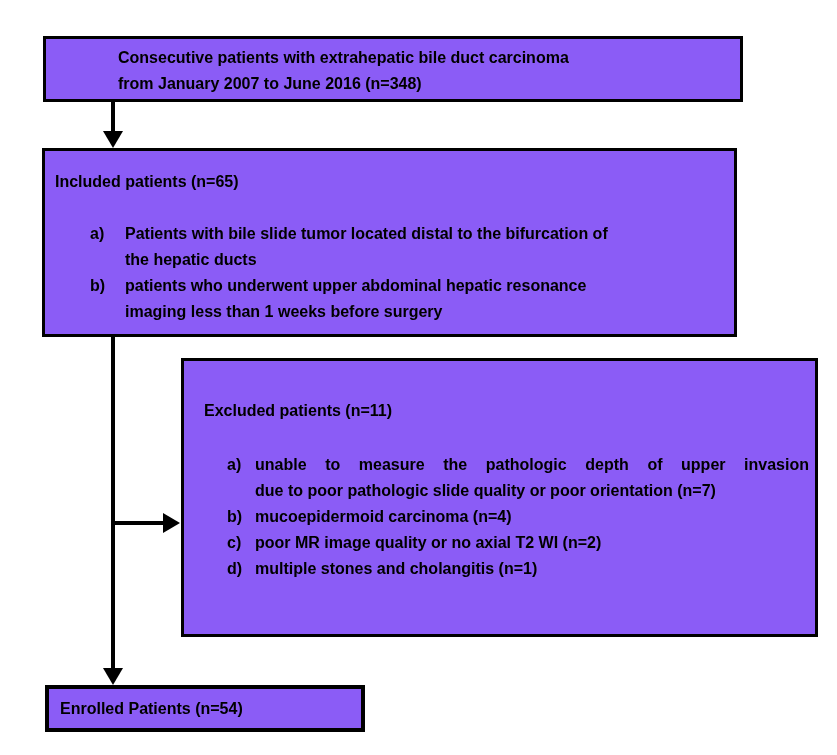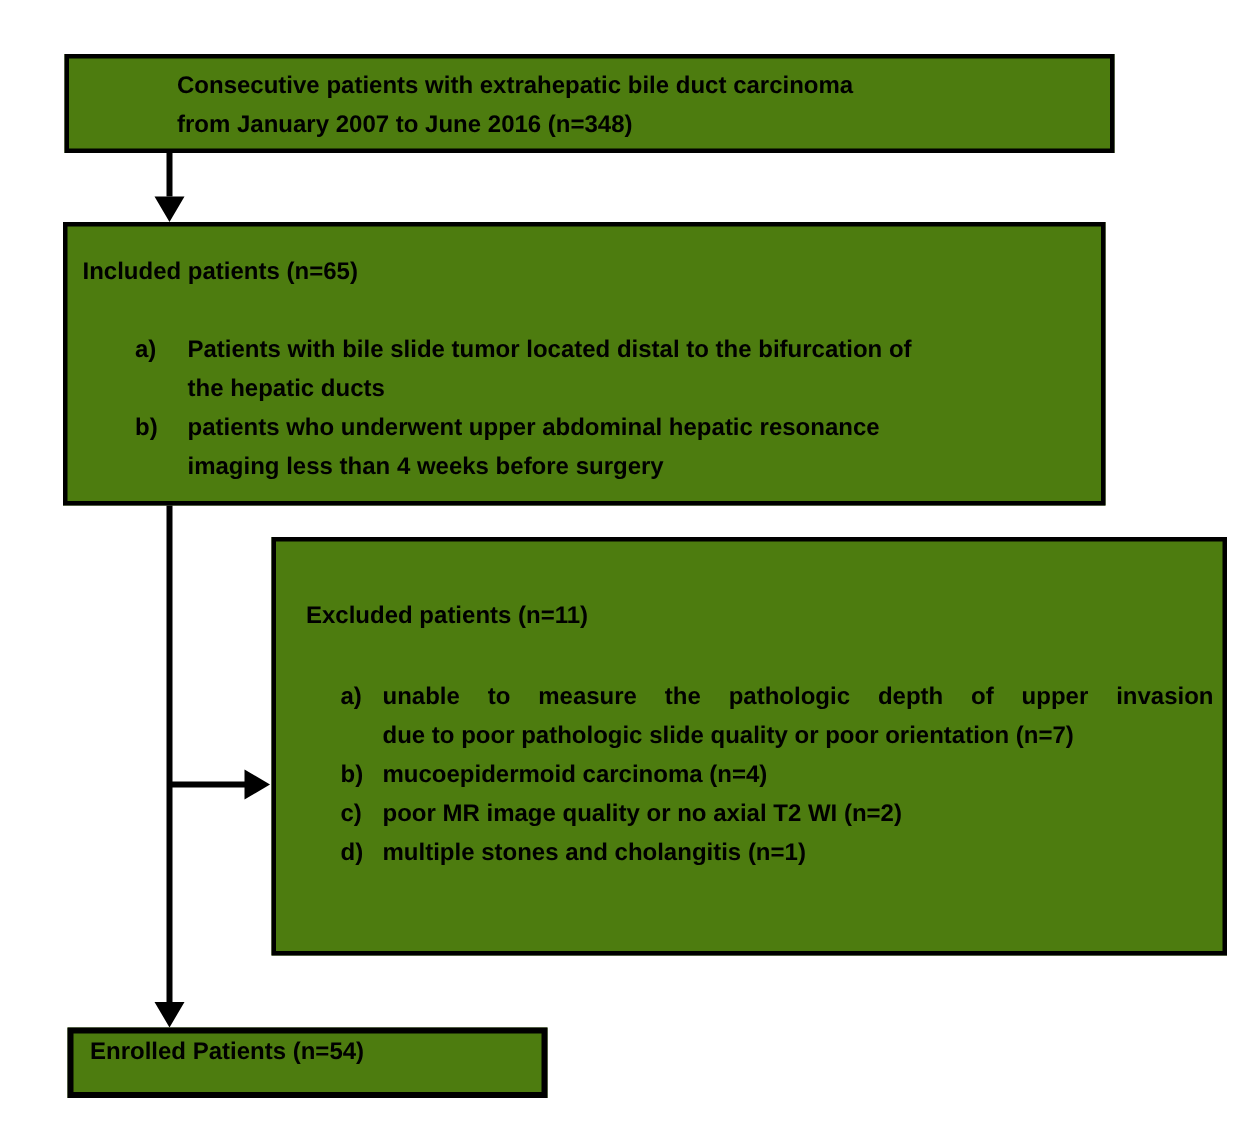"Consecutive patients with extrahepatic" .box { background: #4d7c0f -> #8b5cf6 }
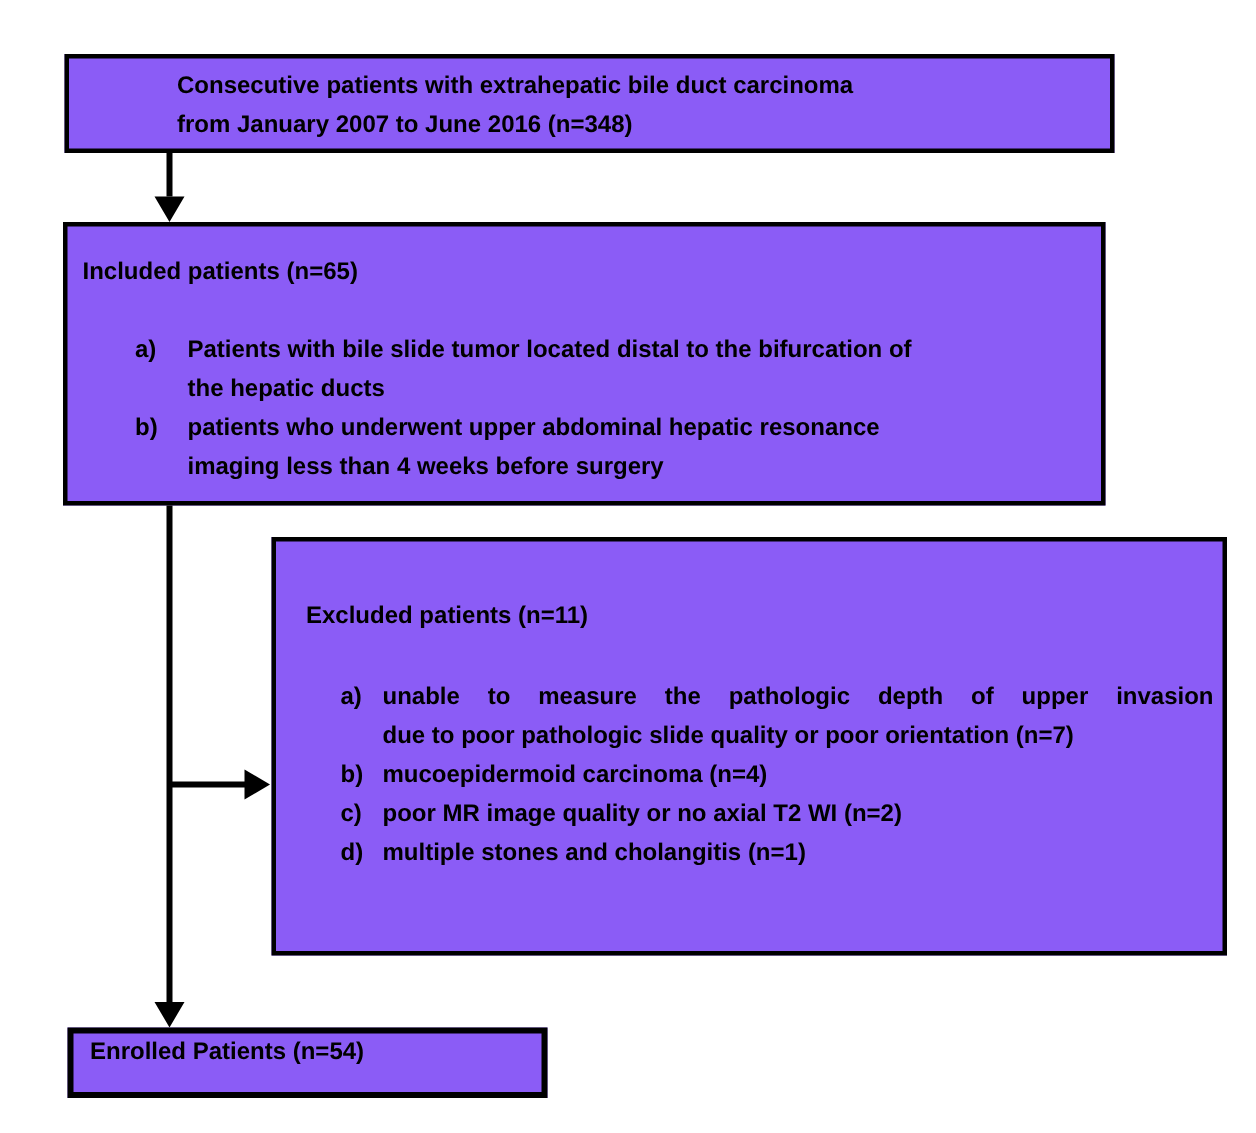"imaging less than 4 weeks" div.ln { text: 4 -> 1 }
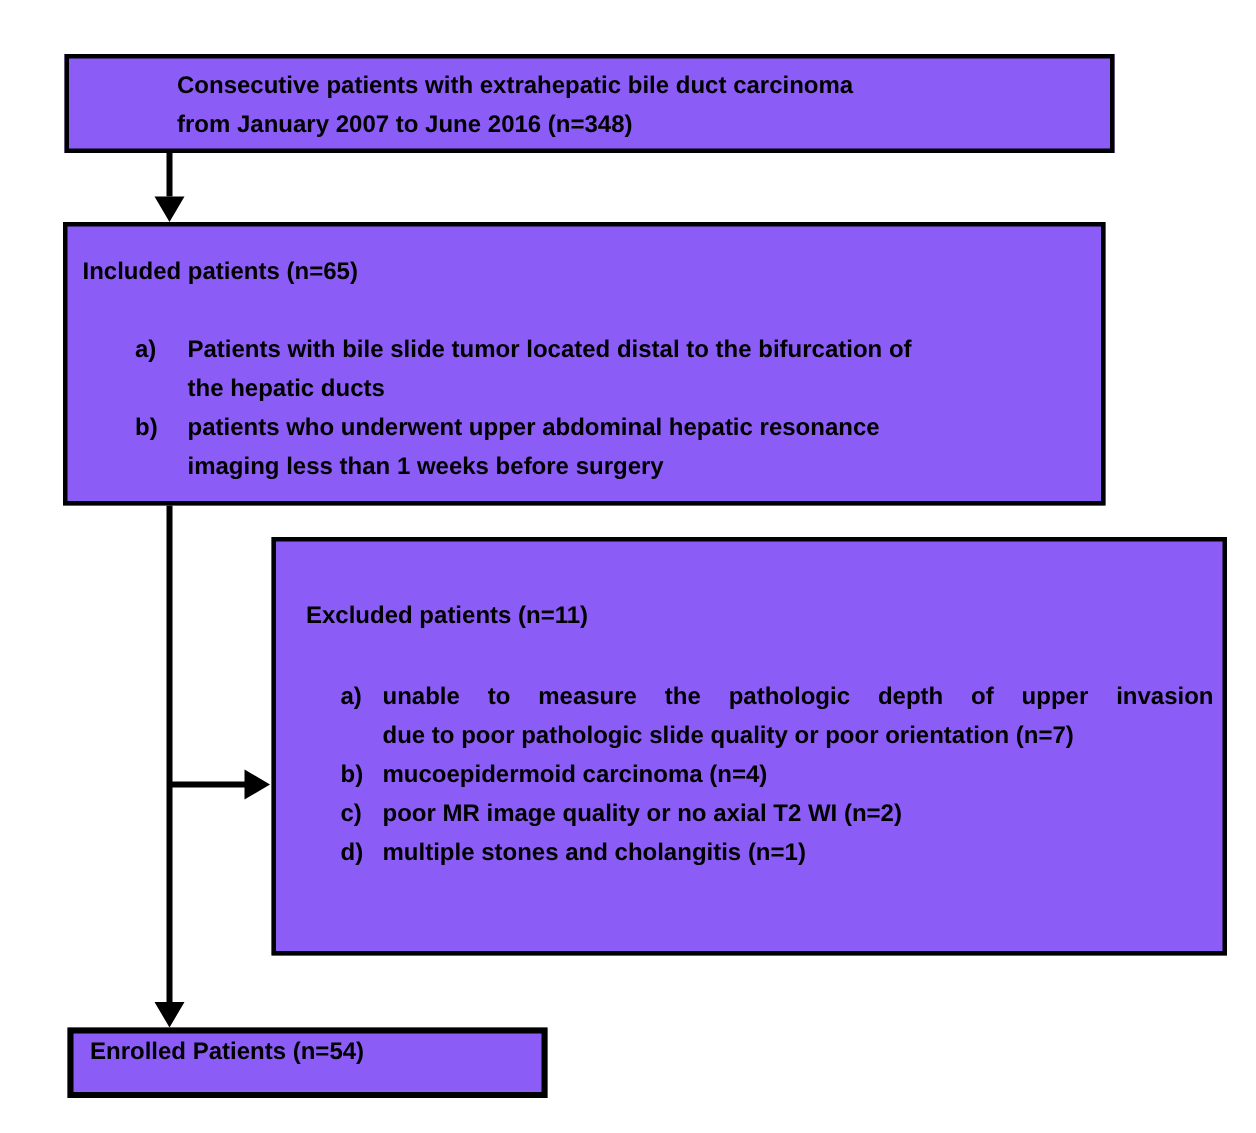"Enrolled Patients (n=54)" #box4 { align-items: none -> center }
